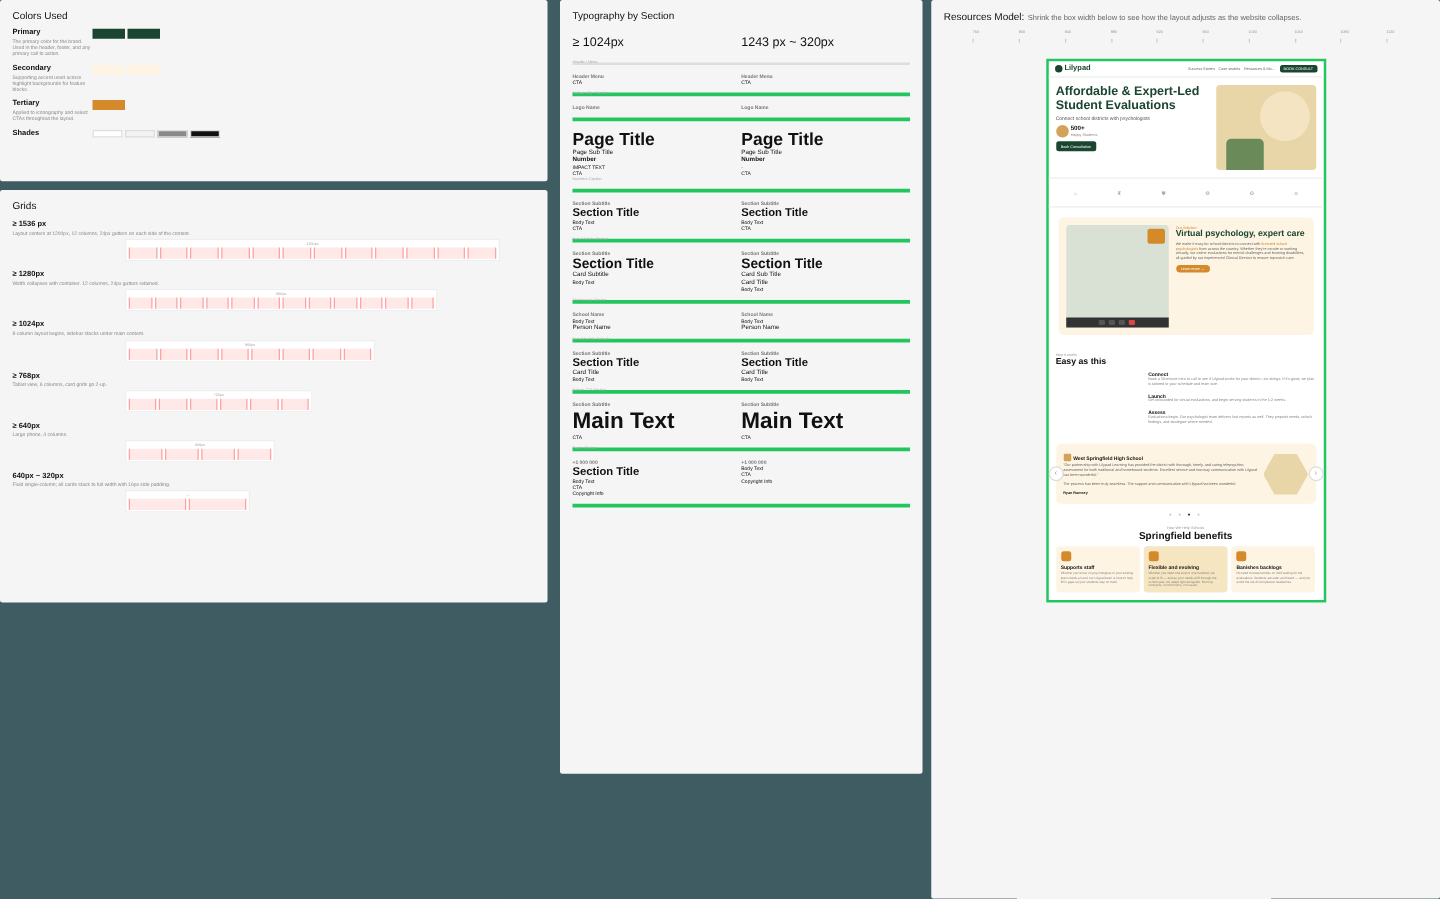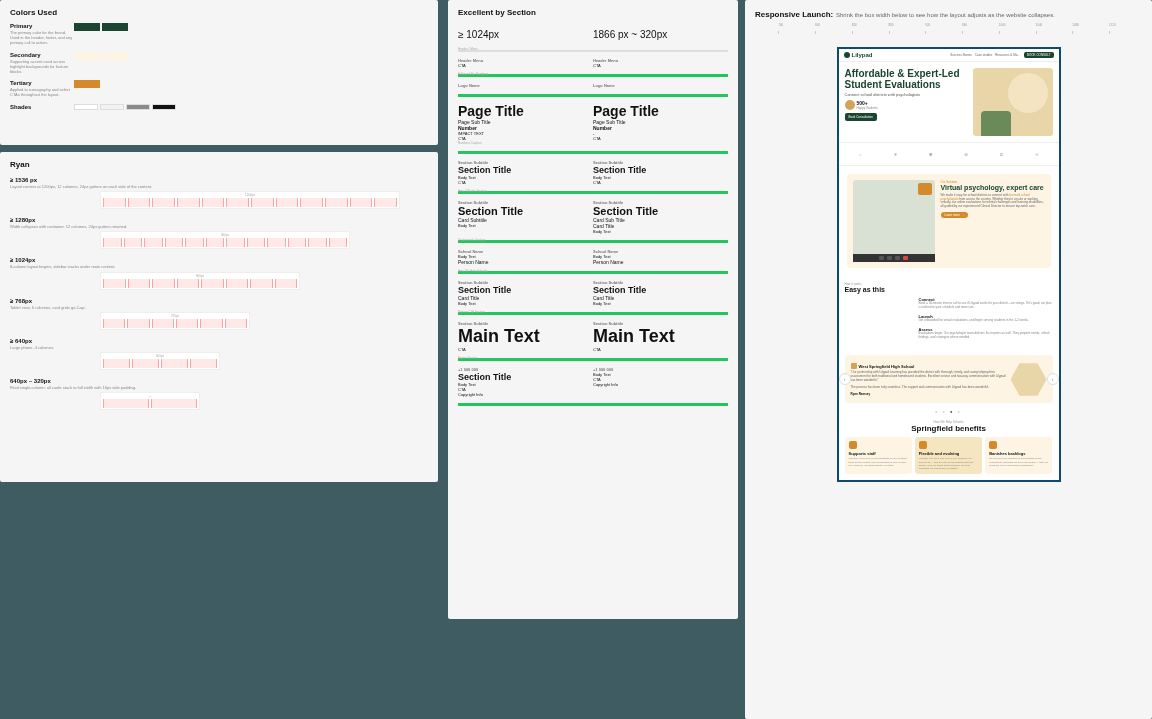"Colors Used" .sec-title { font-weight: 700 -> 400 }
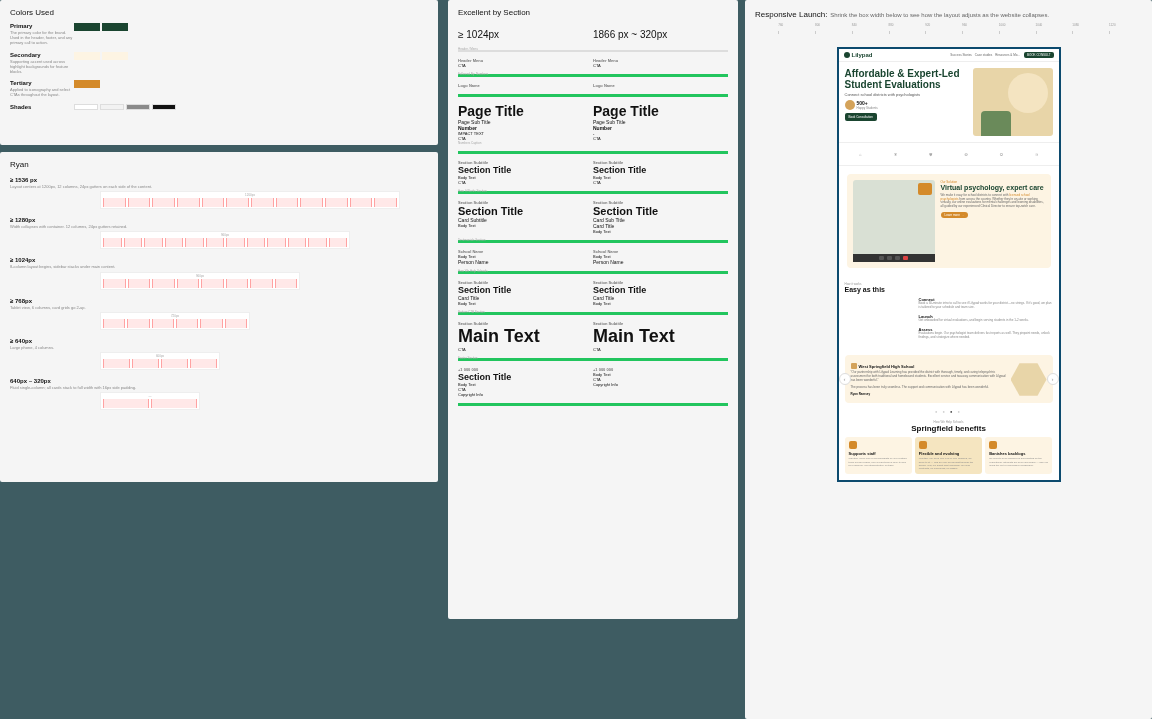"Excellent by Section" div.sec-title { text: Excellent -> Typography }
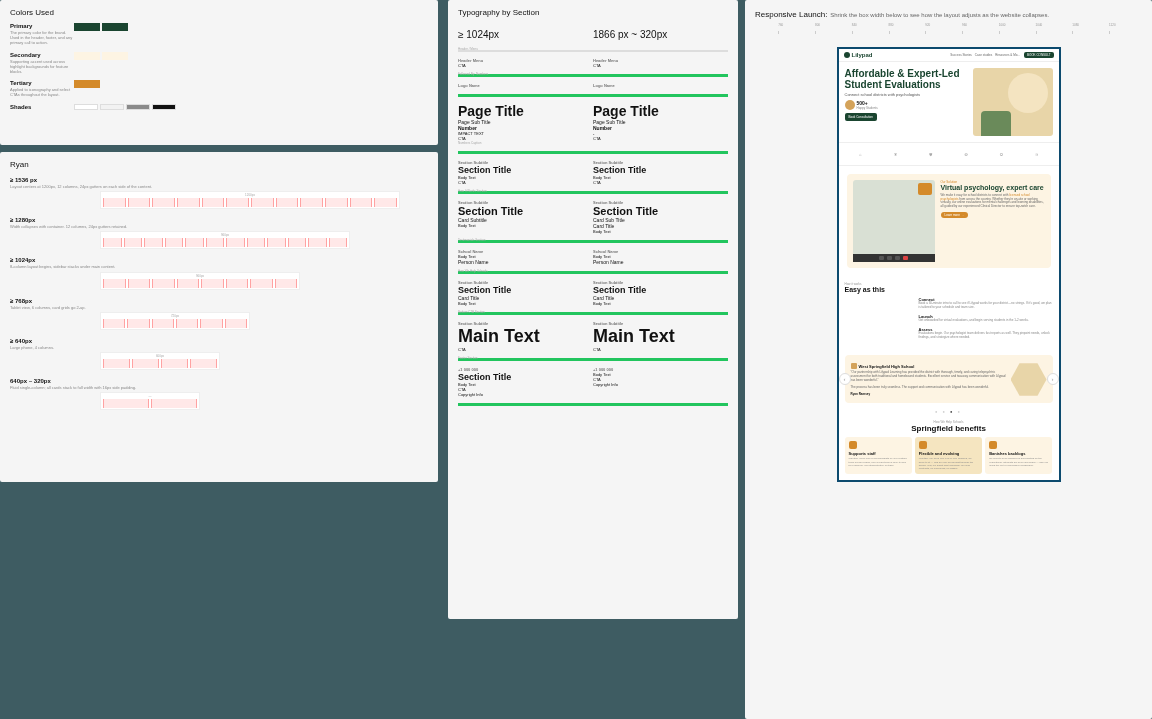"Responsive Launch:" b.sec-title { text: Responsive Launch -> Resources Model }
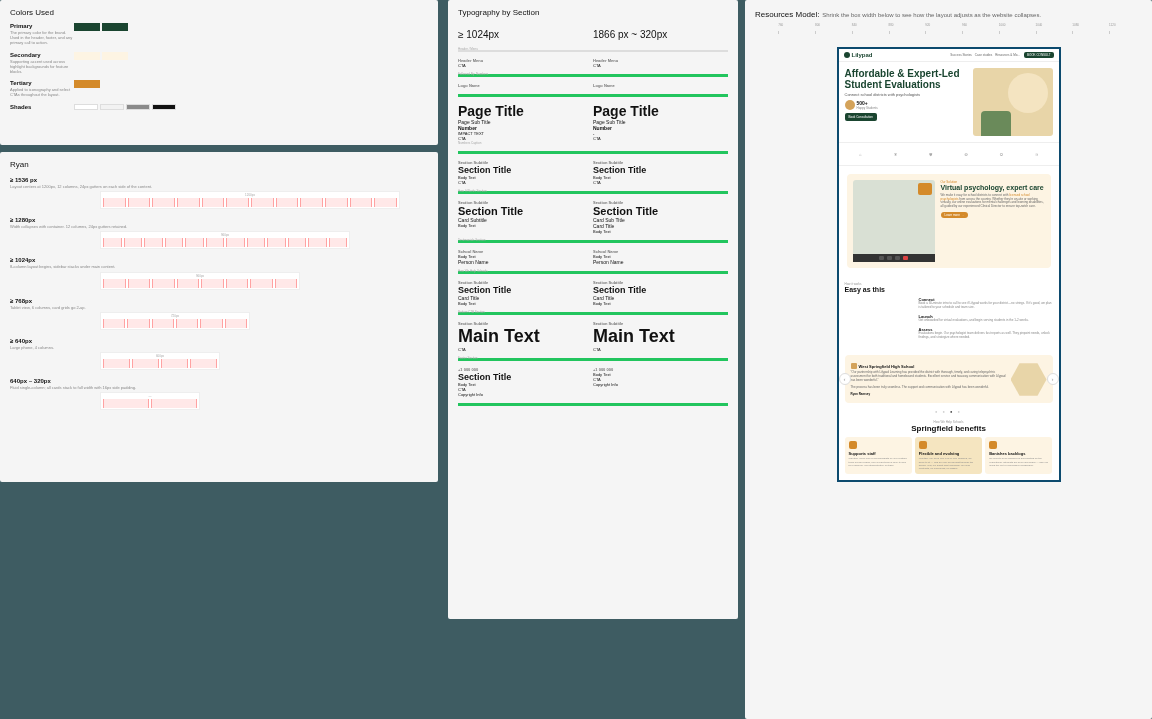"1866 px ~ 320px" div.bphead { text: 1866 -> 1243 }
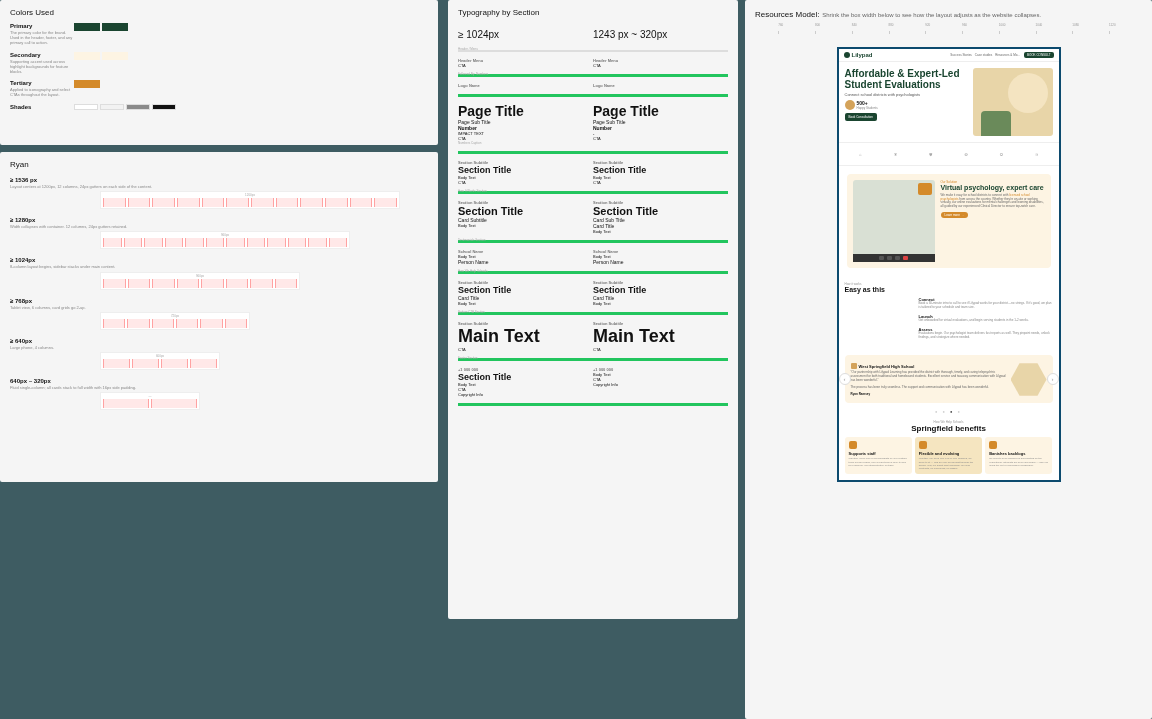"Affordable & Expert-Led Student" .preview { border: 2px solid #0c4a6e -> 2px solid #22c55e }
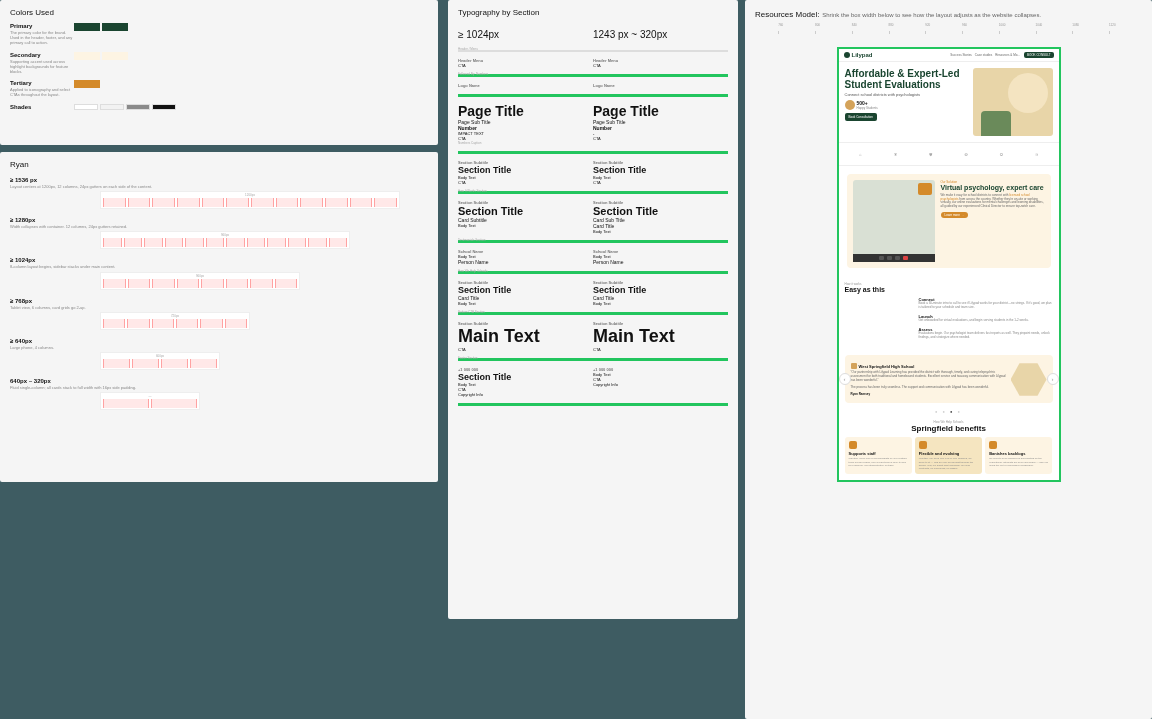"Ryan" div.sec-title { text: Ryan -> Grids }
